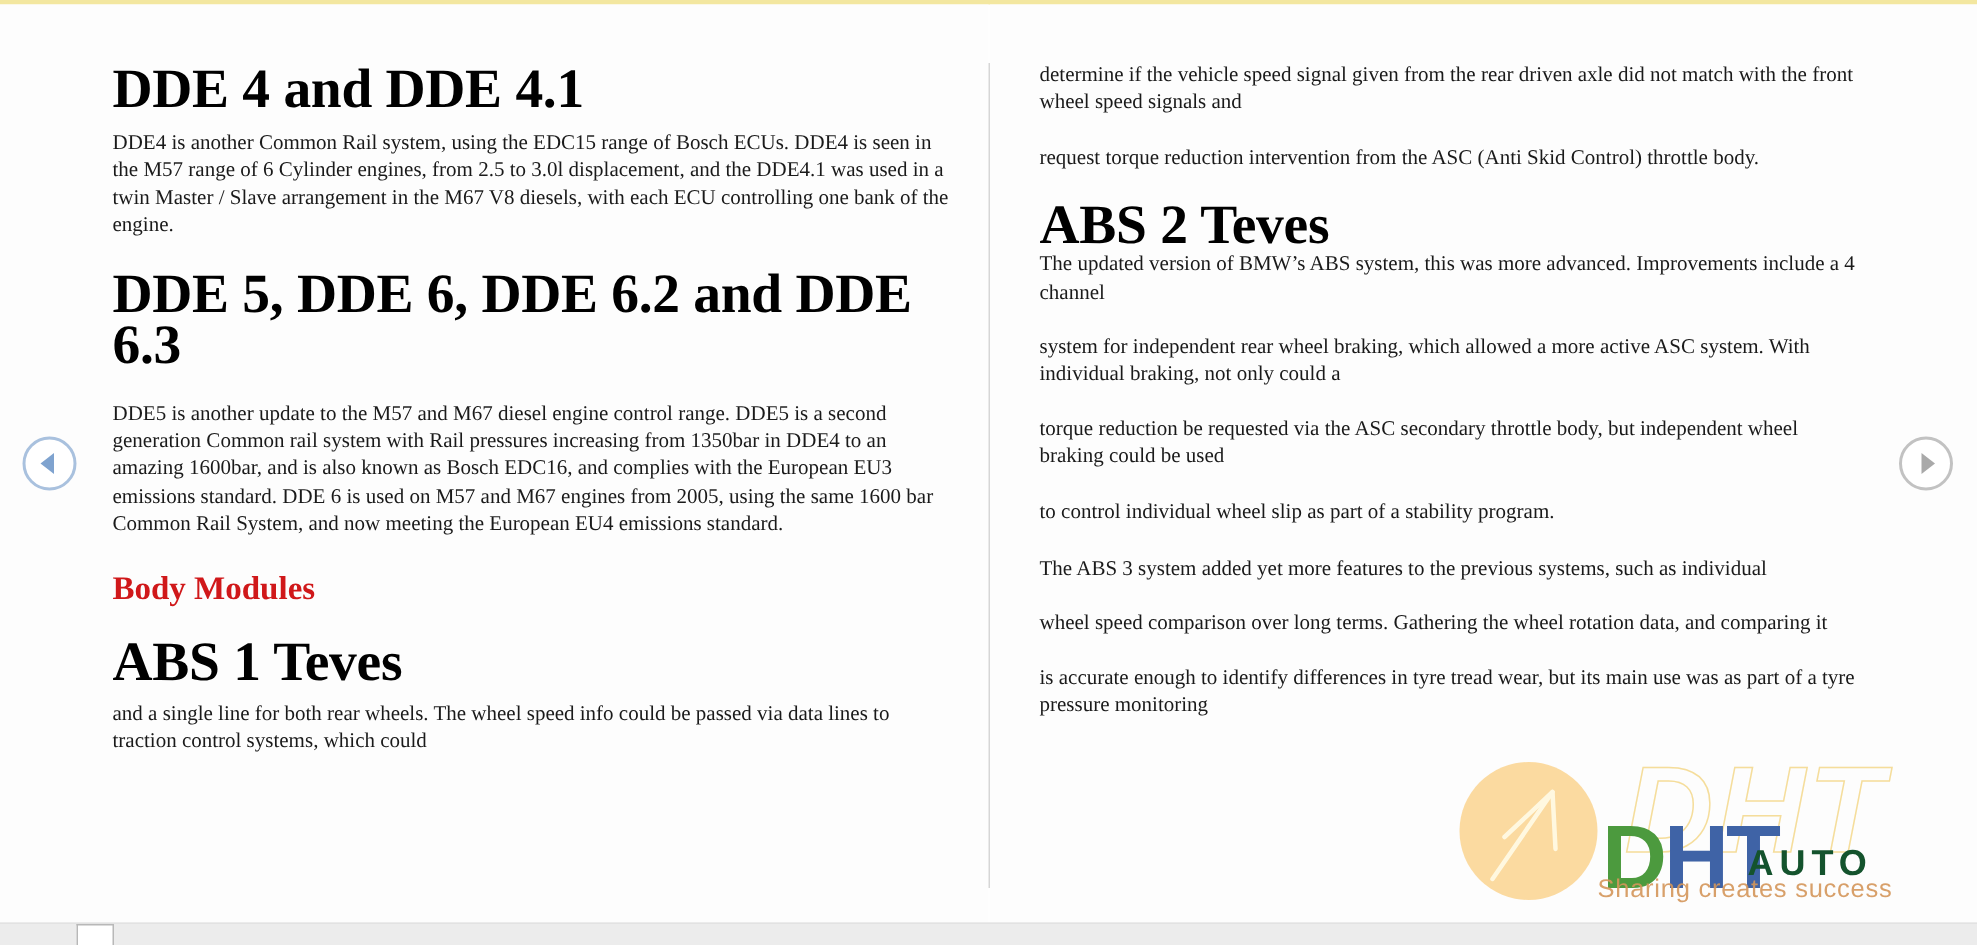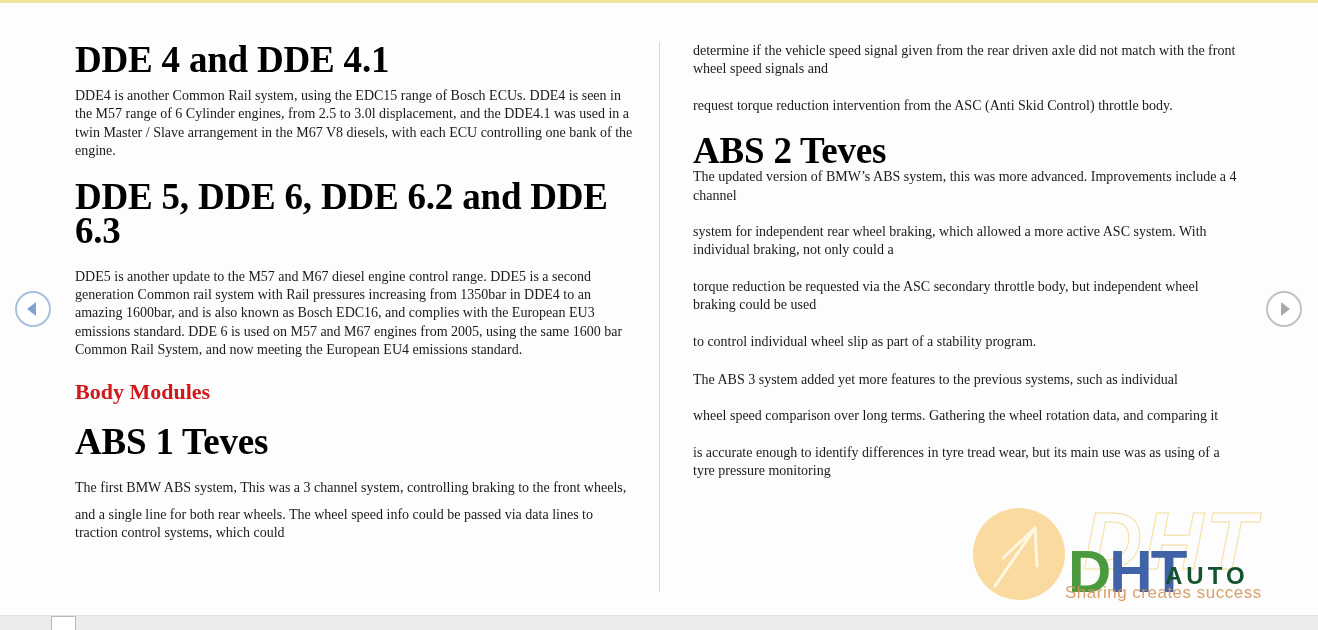"is accurate enough to identify" p.para { text: using -> part }
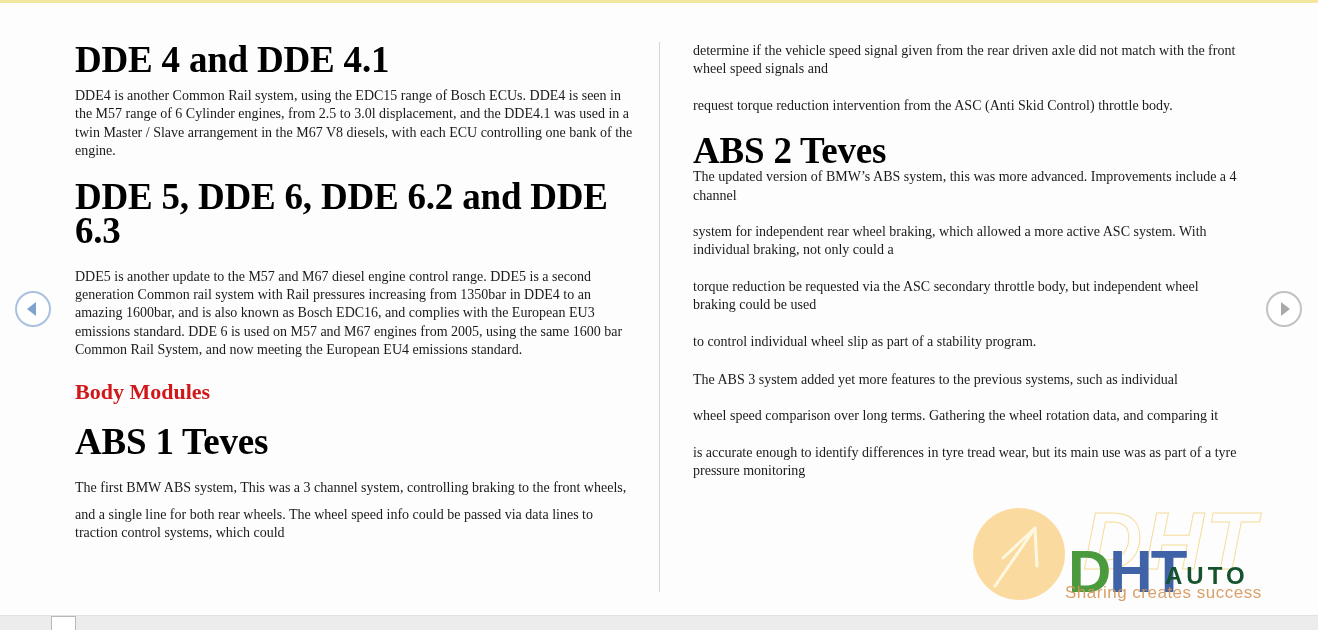"The first BMW ABS system," p.para { html: <p>The first BMW ABS system, This was a 3 channel system, controlling braking to the front wheels,</p> -> none }
